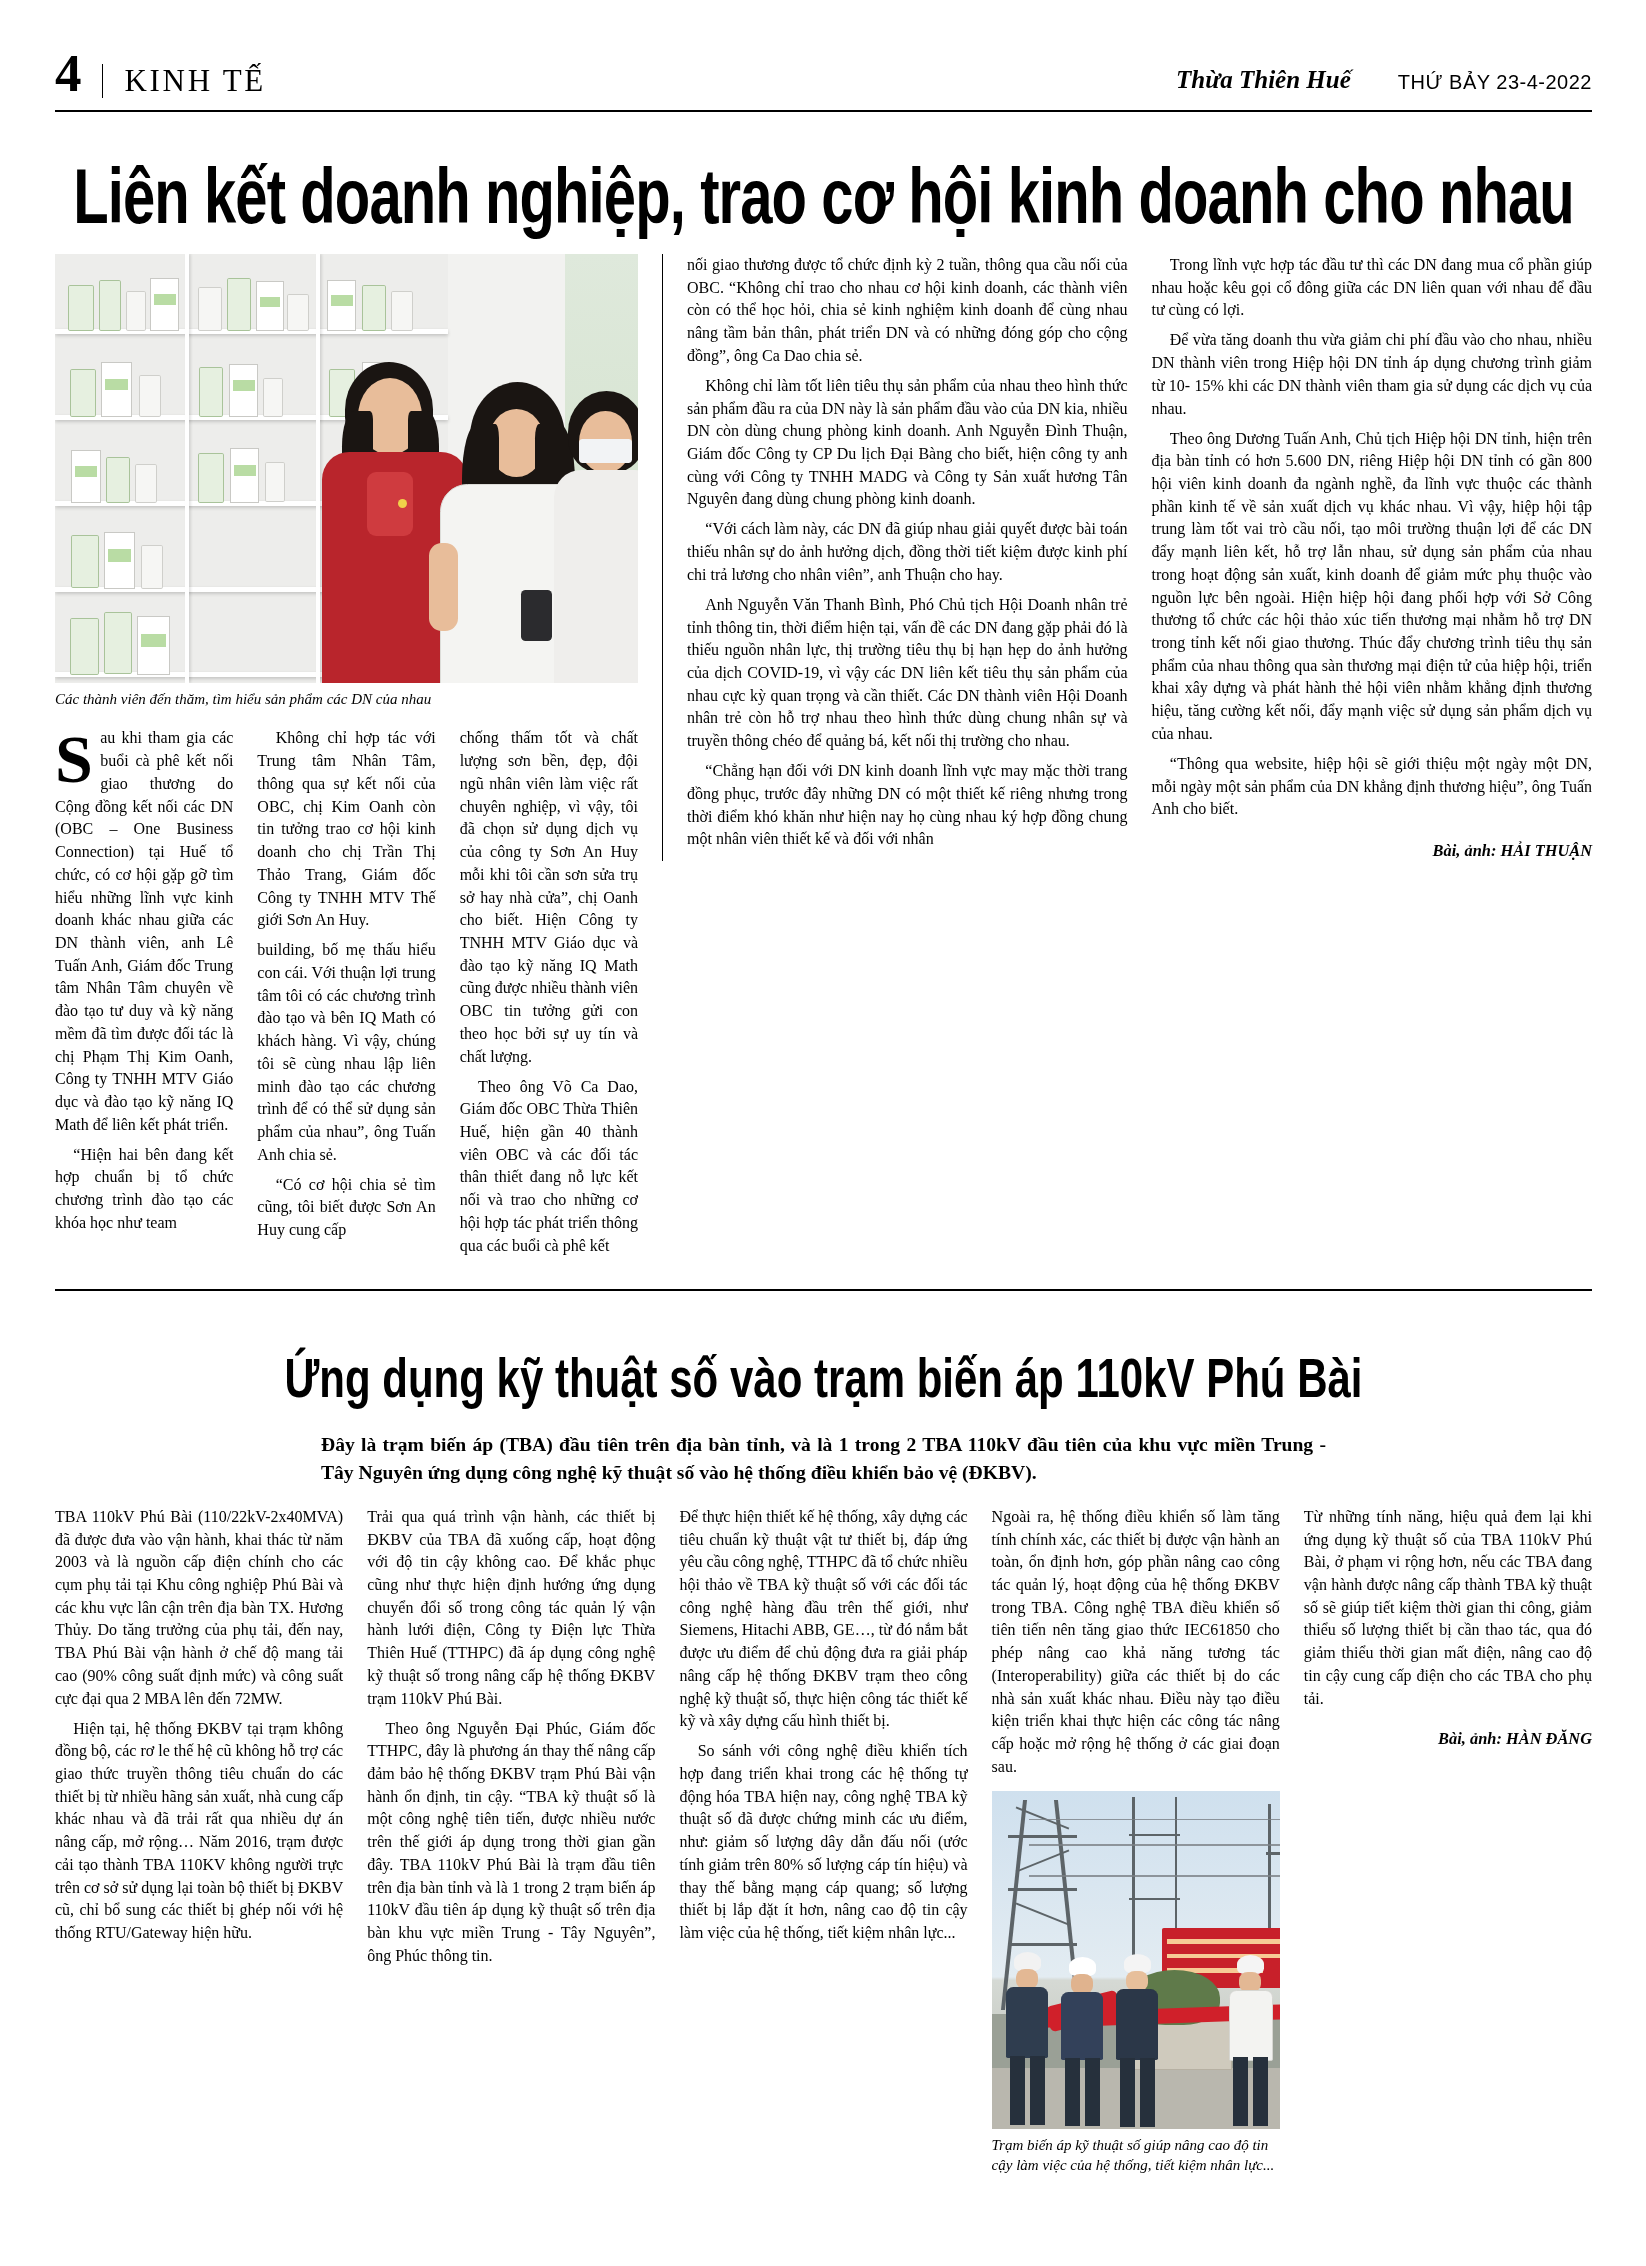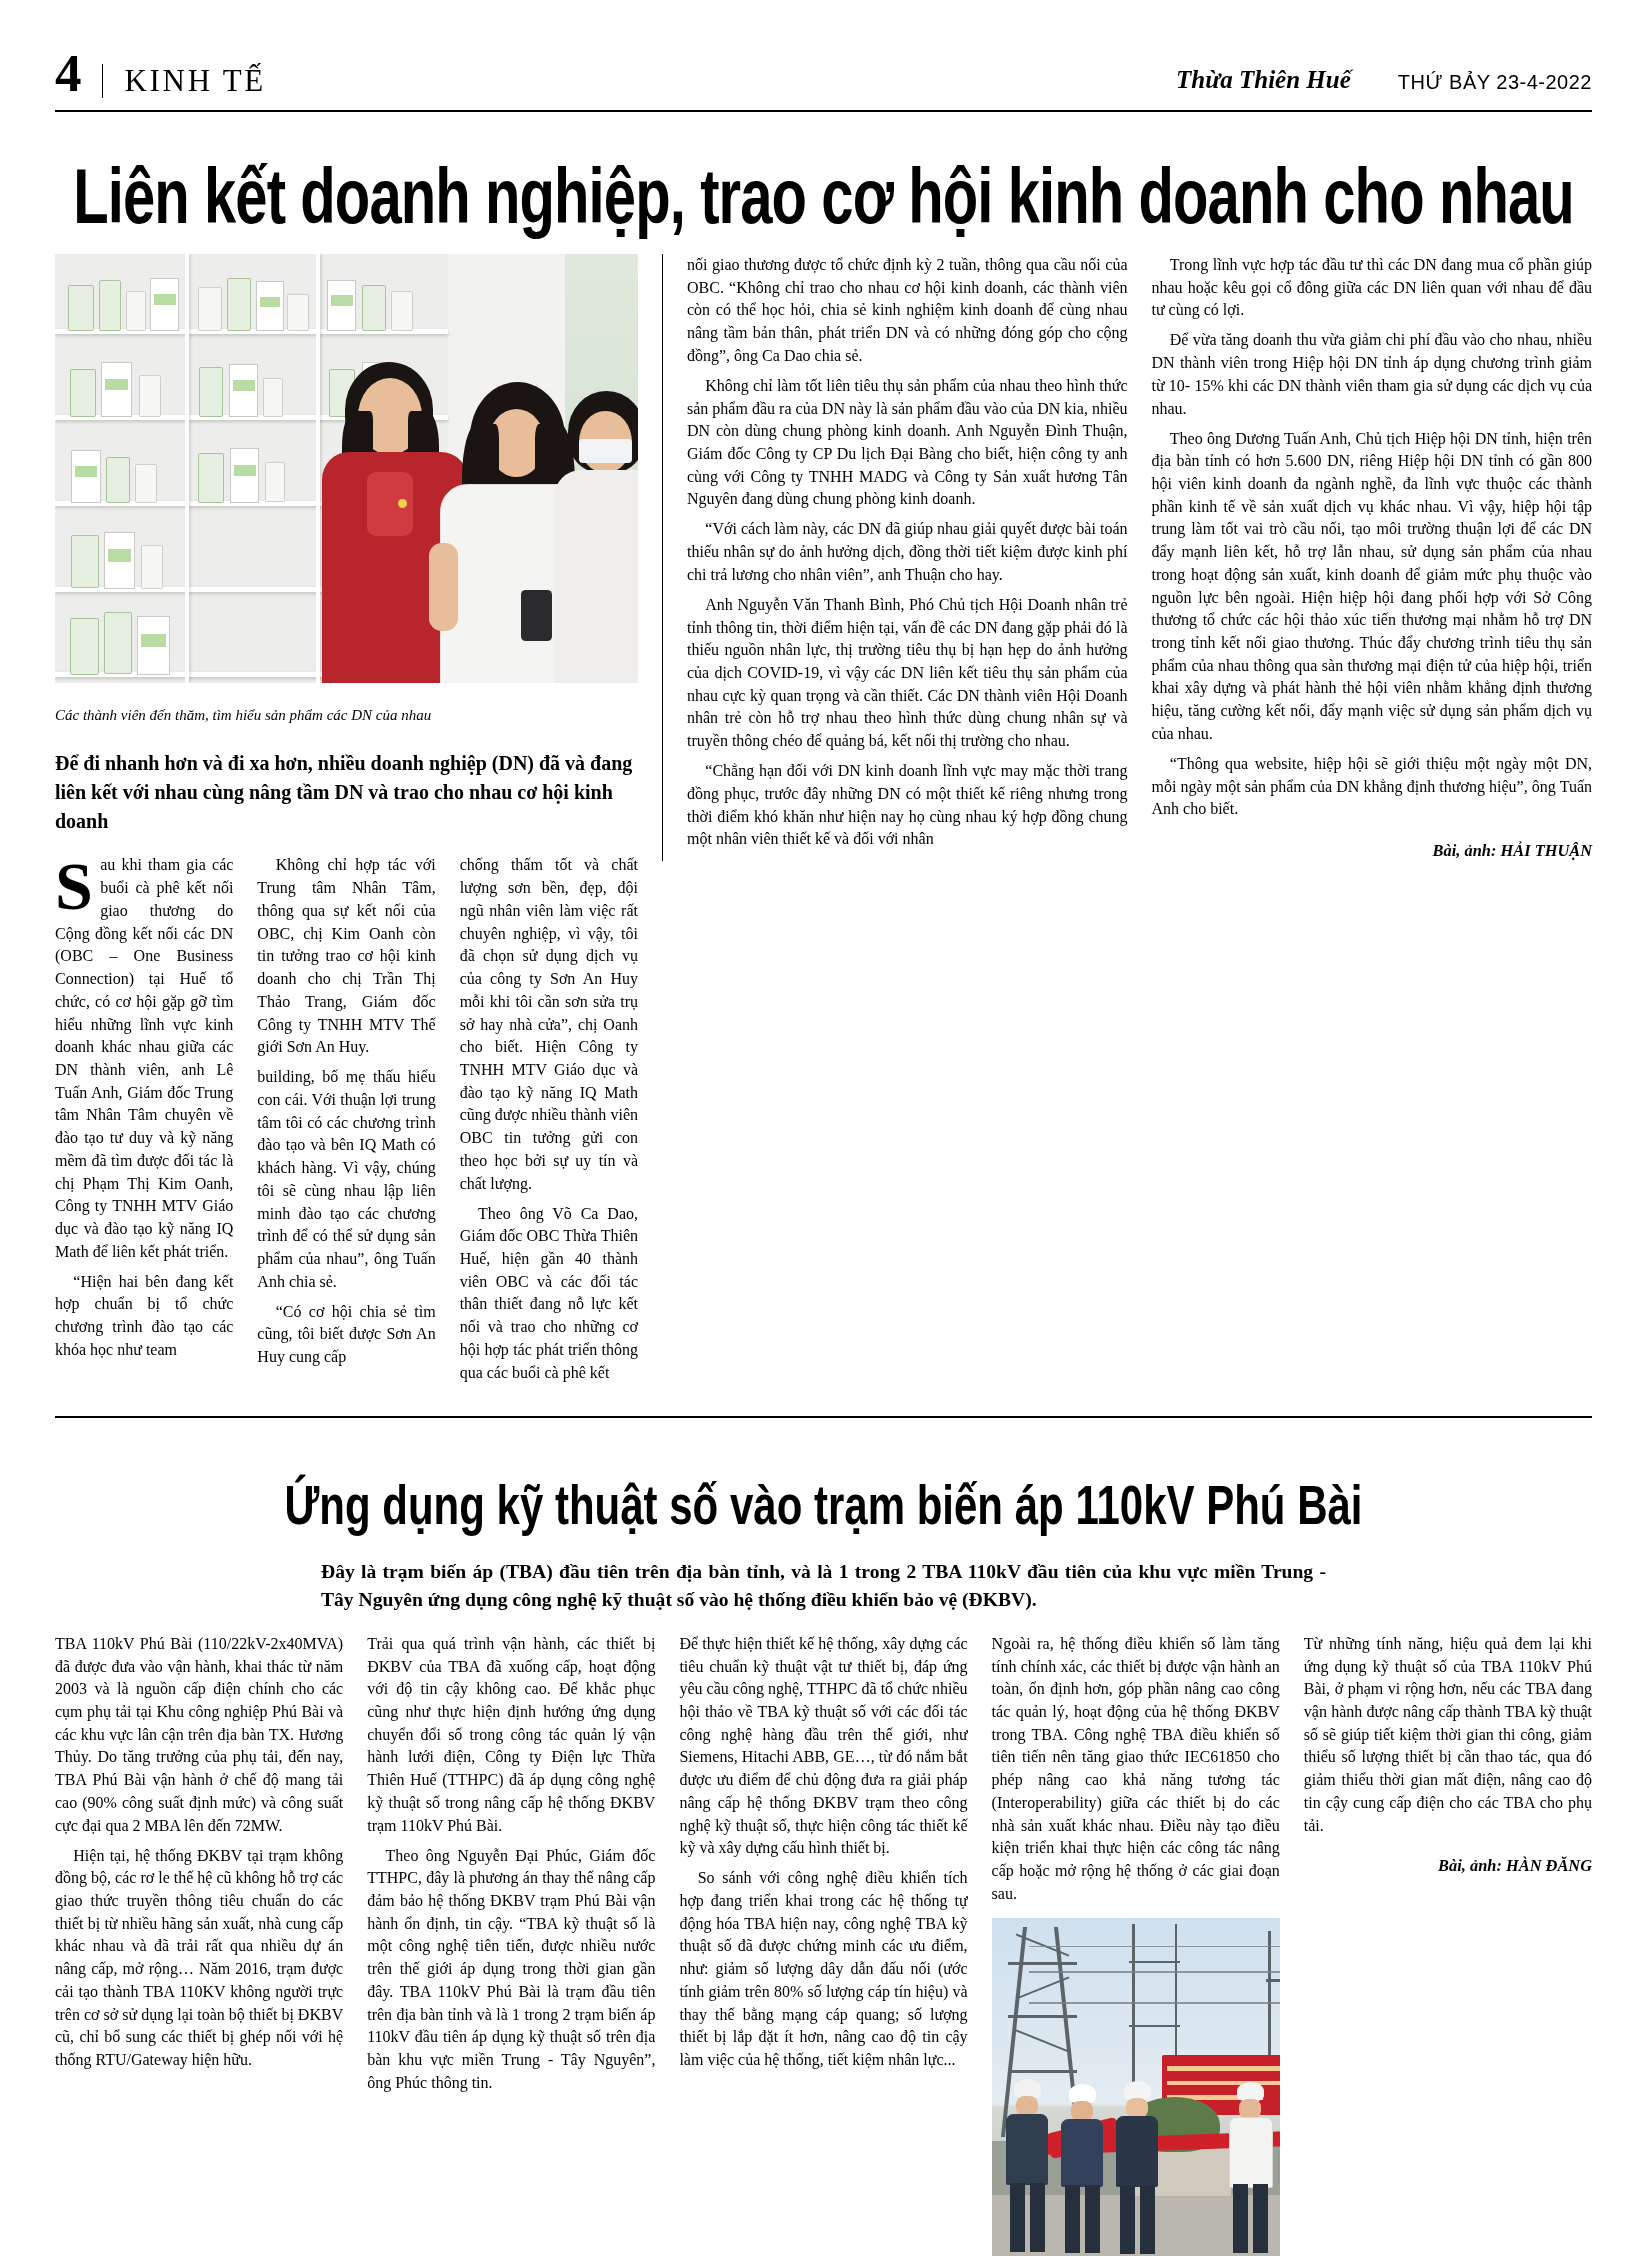"Các thành viên đến thăm," .caption { padding-top: 22px -> 6px }
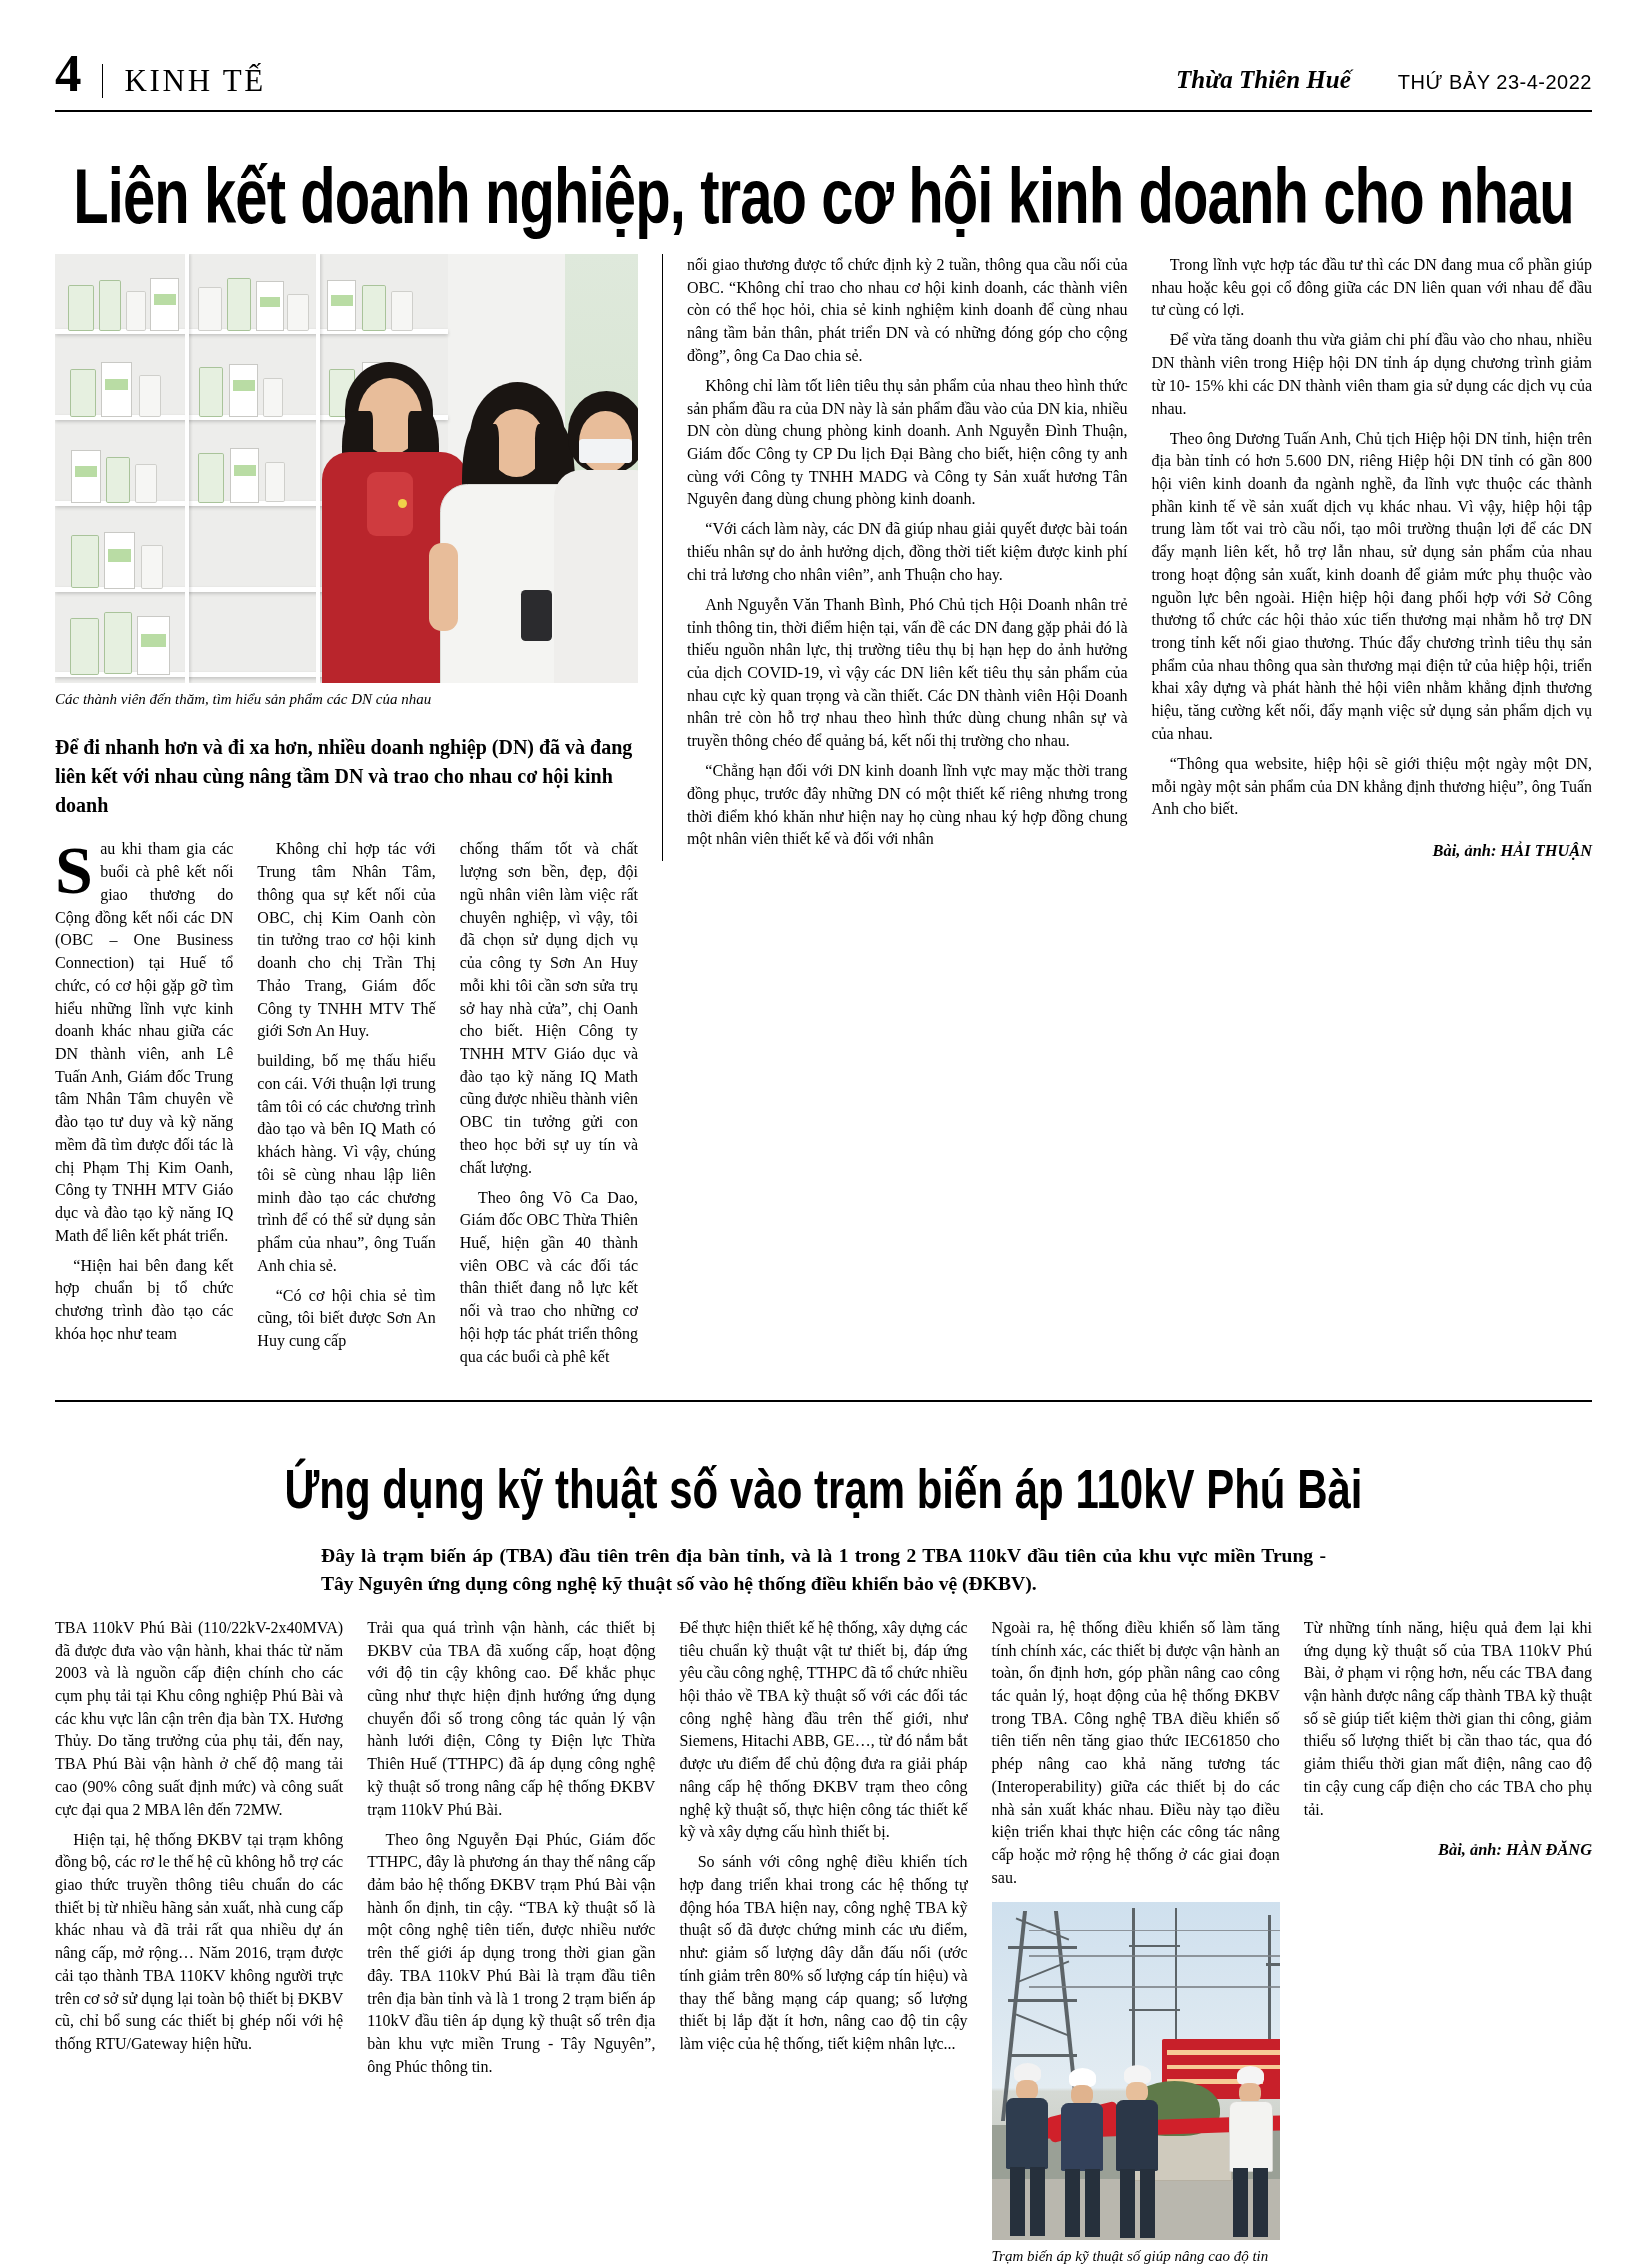"Để đi nhanh hơn và" div.sapo { html: <div>Để đi nhanh hơn và đi xa hơn, nhiều doanh nghiệp (DN) đã và đang liên kết với nhau cùng nâng tầm DN và trao cho nhau cơ hội kinh doanh</div> -> none }
